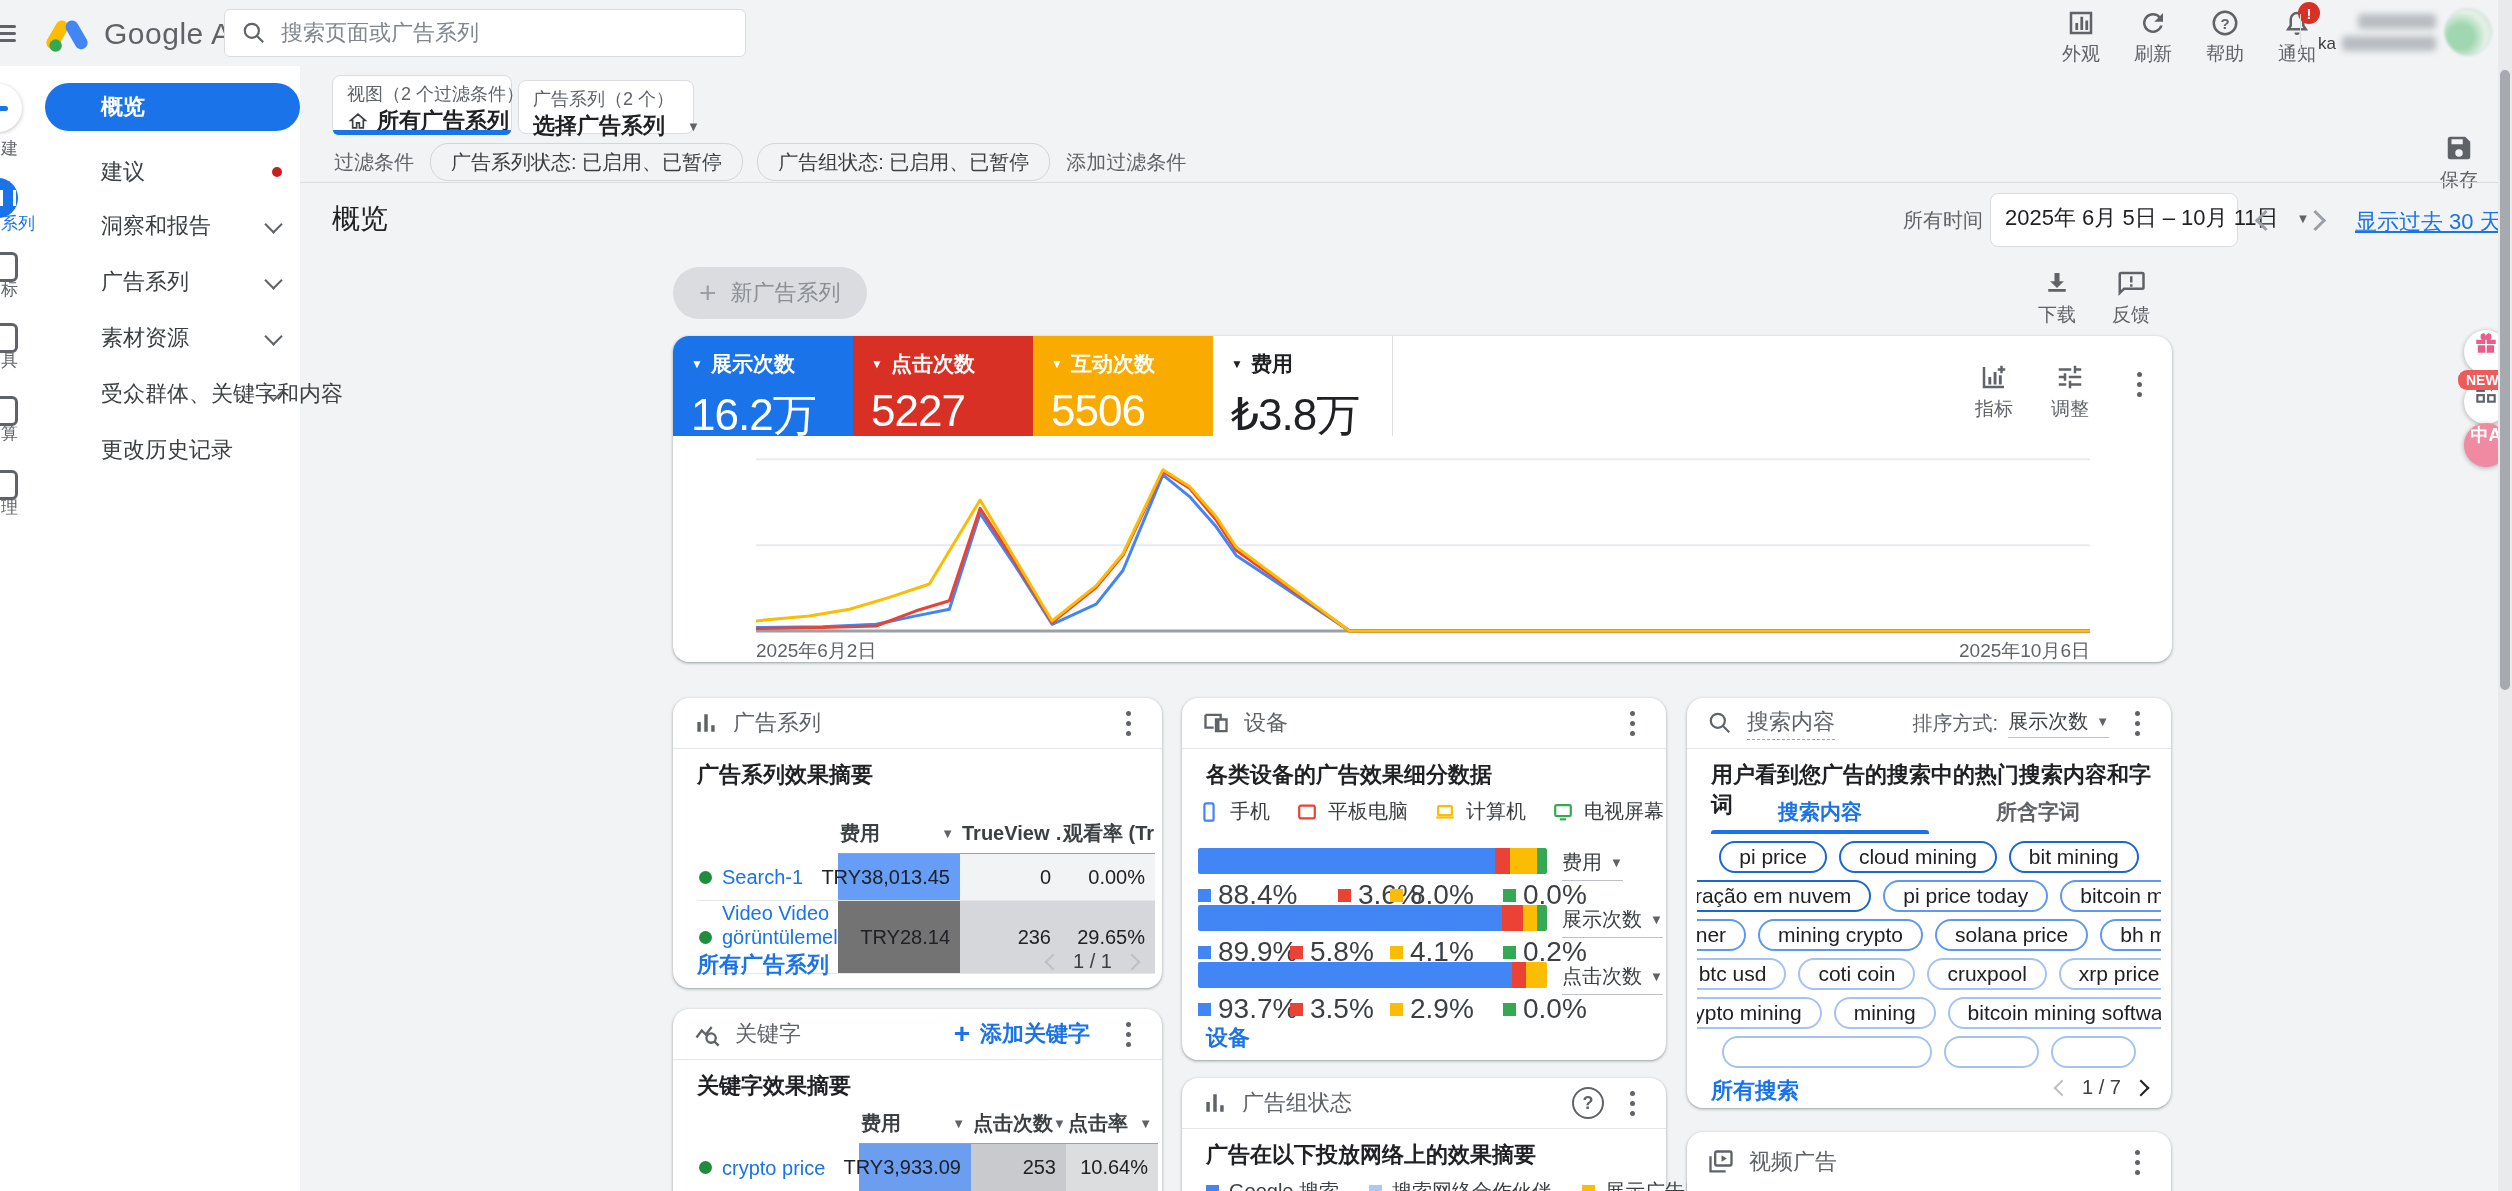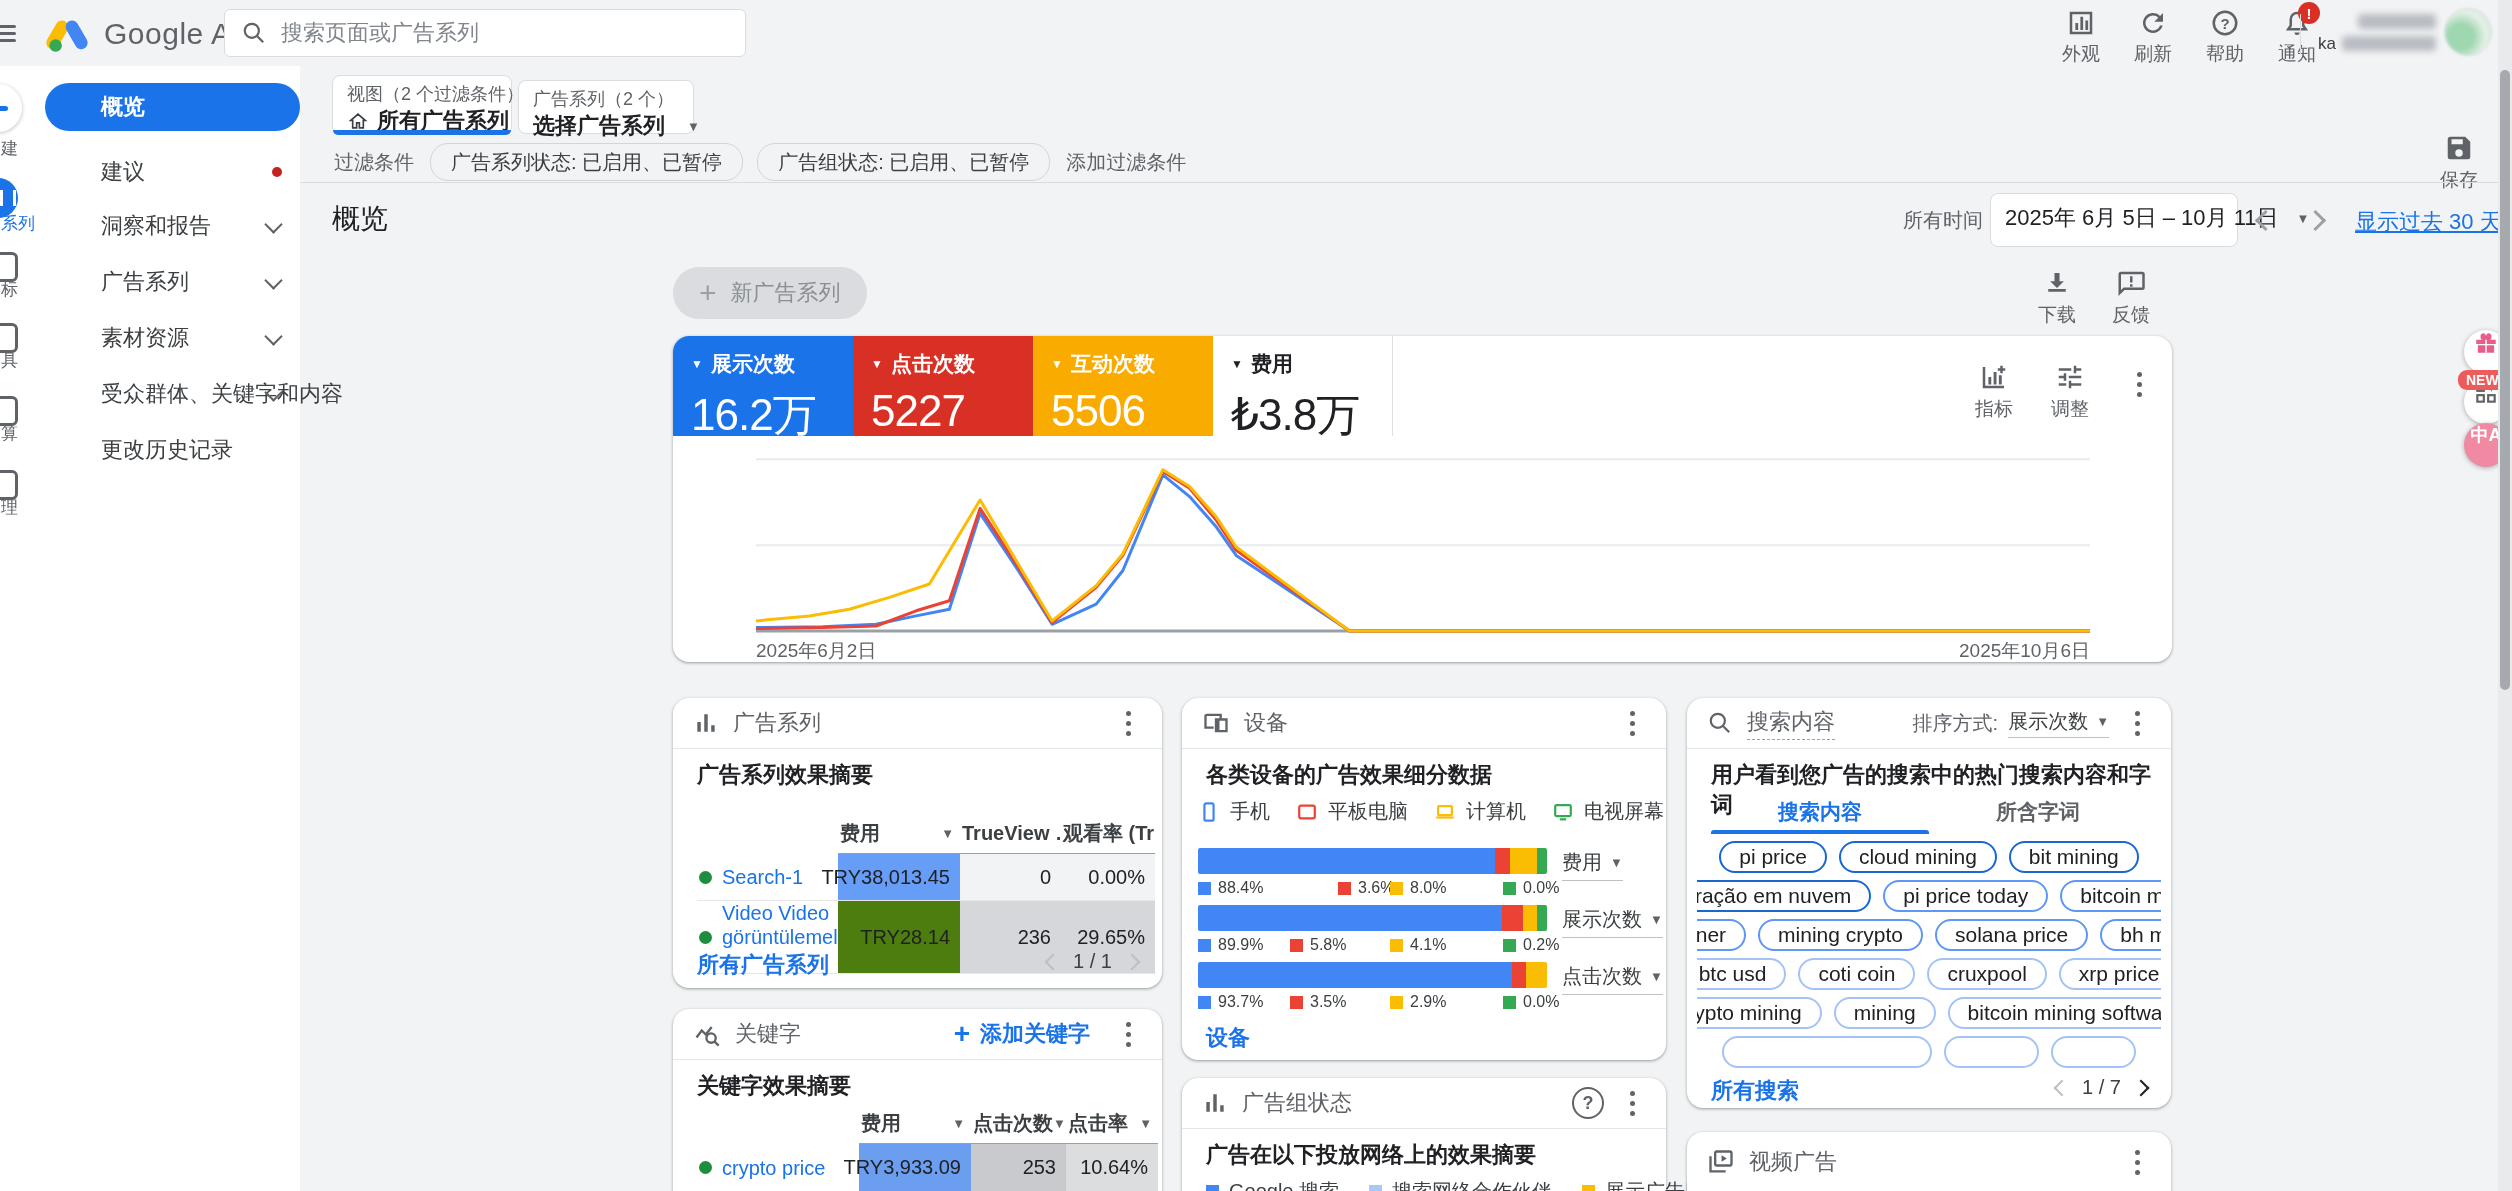"88.4%" .pct-row { font-size: 16px -> 28px }
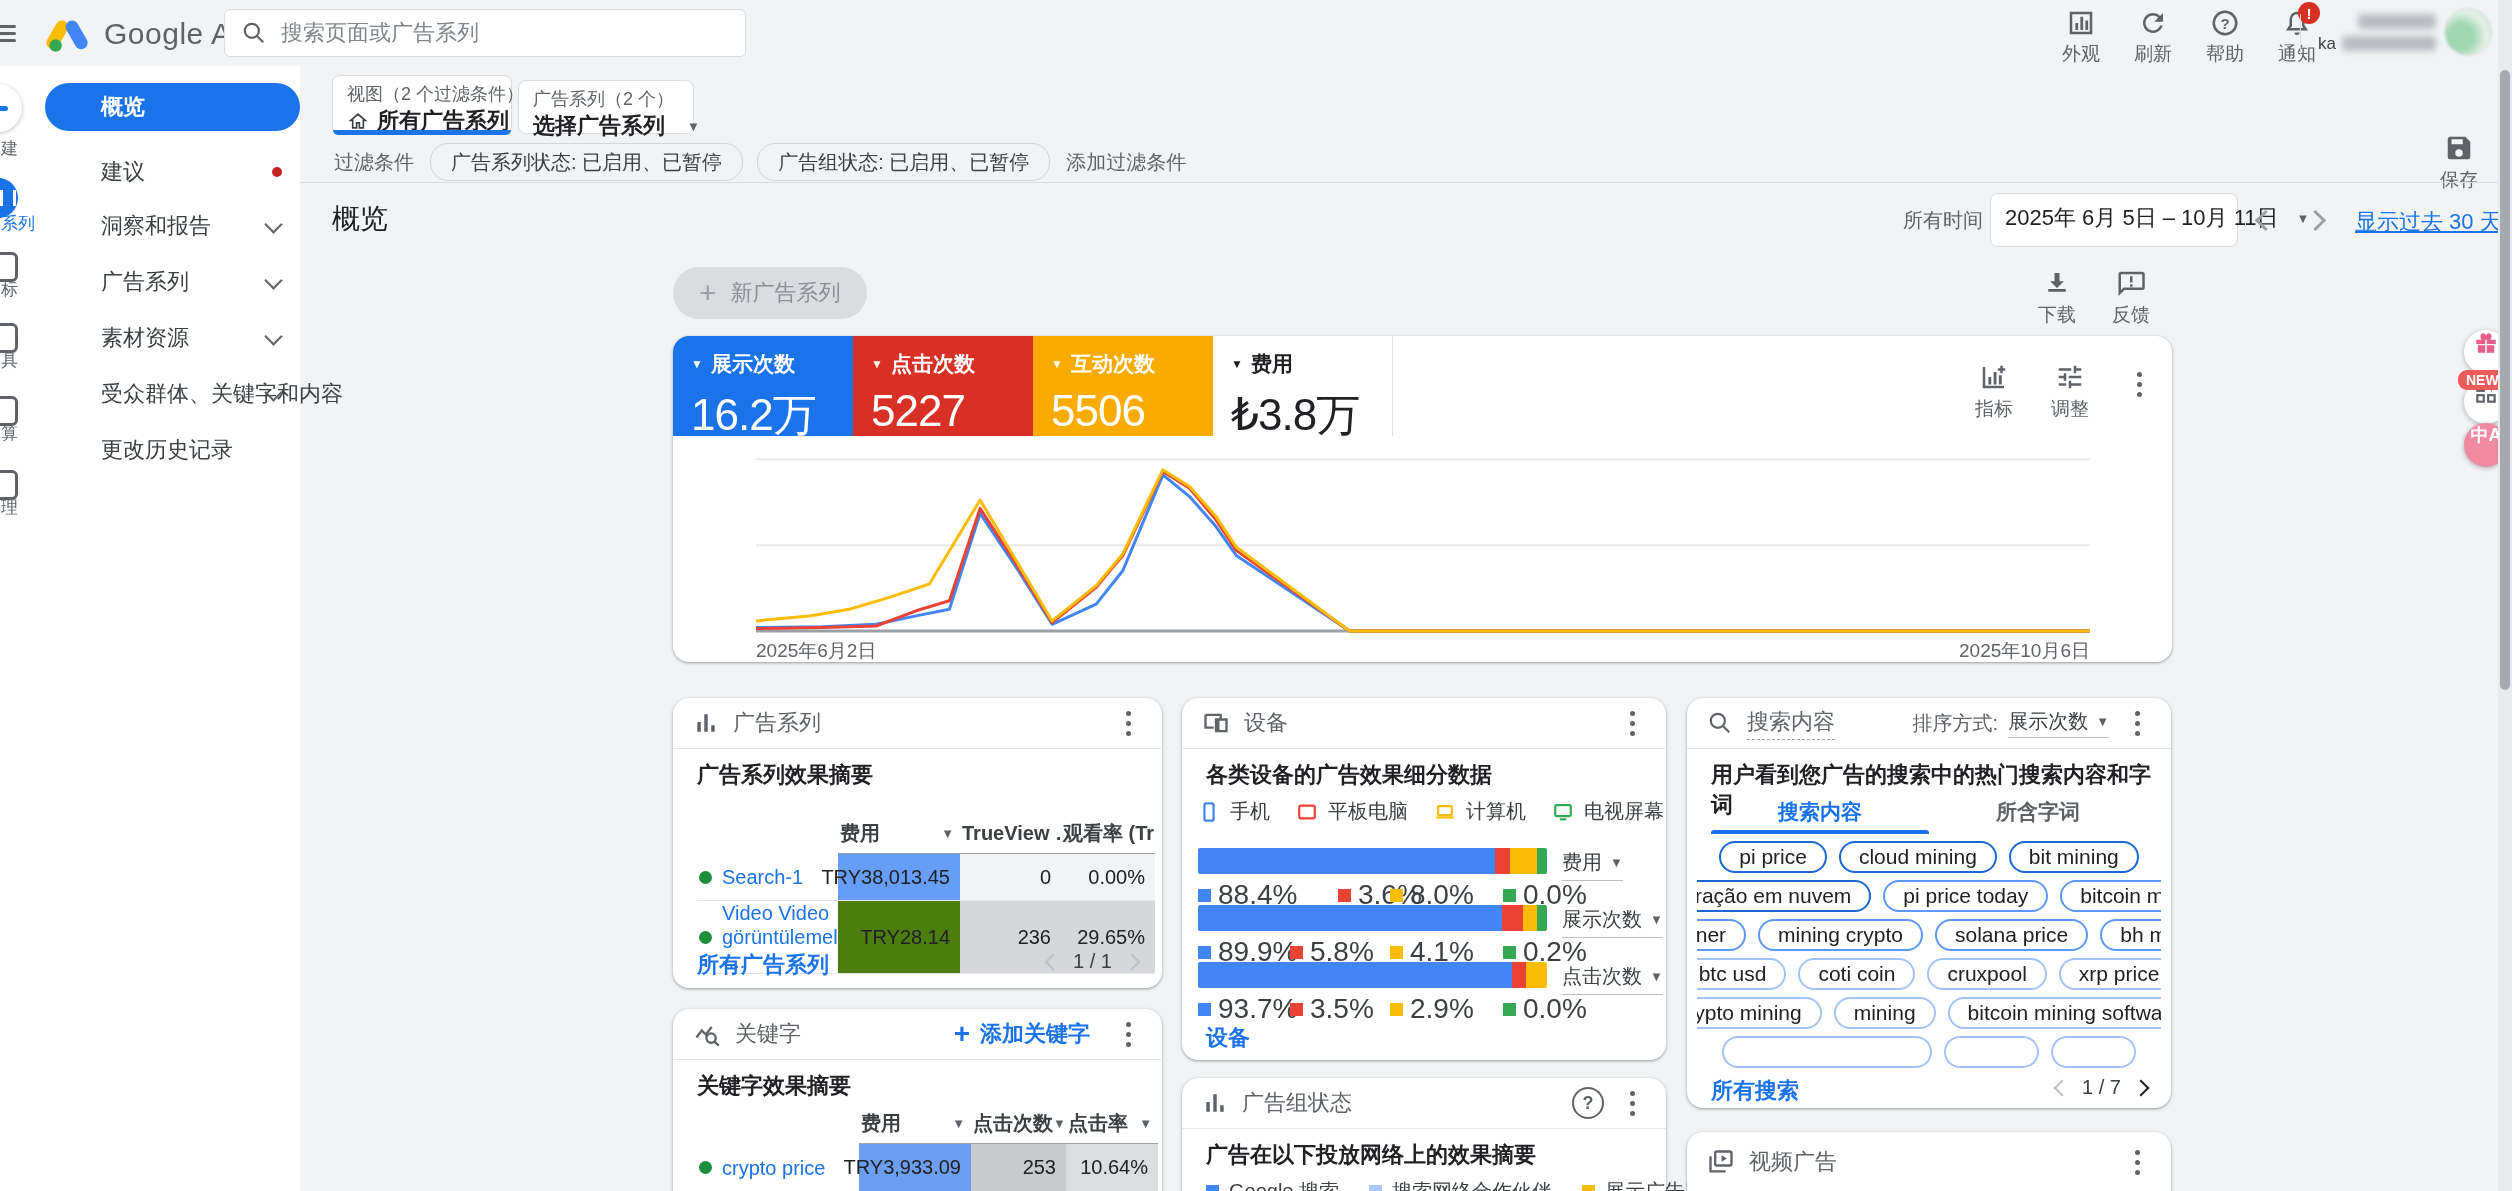"TRY28.14" div.td { background: #4d7c0f -> #737373 }
